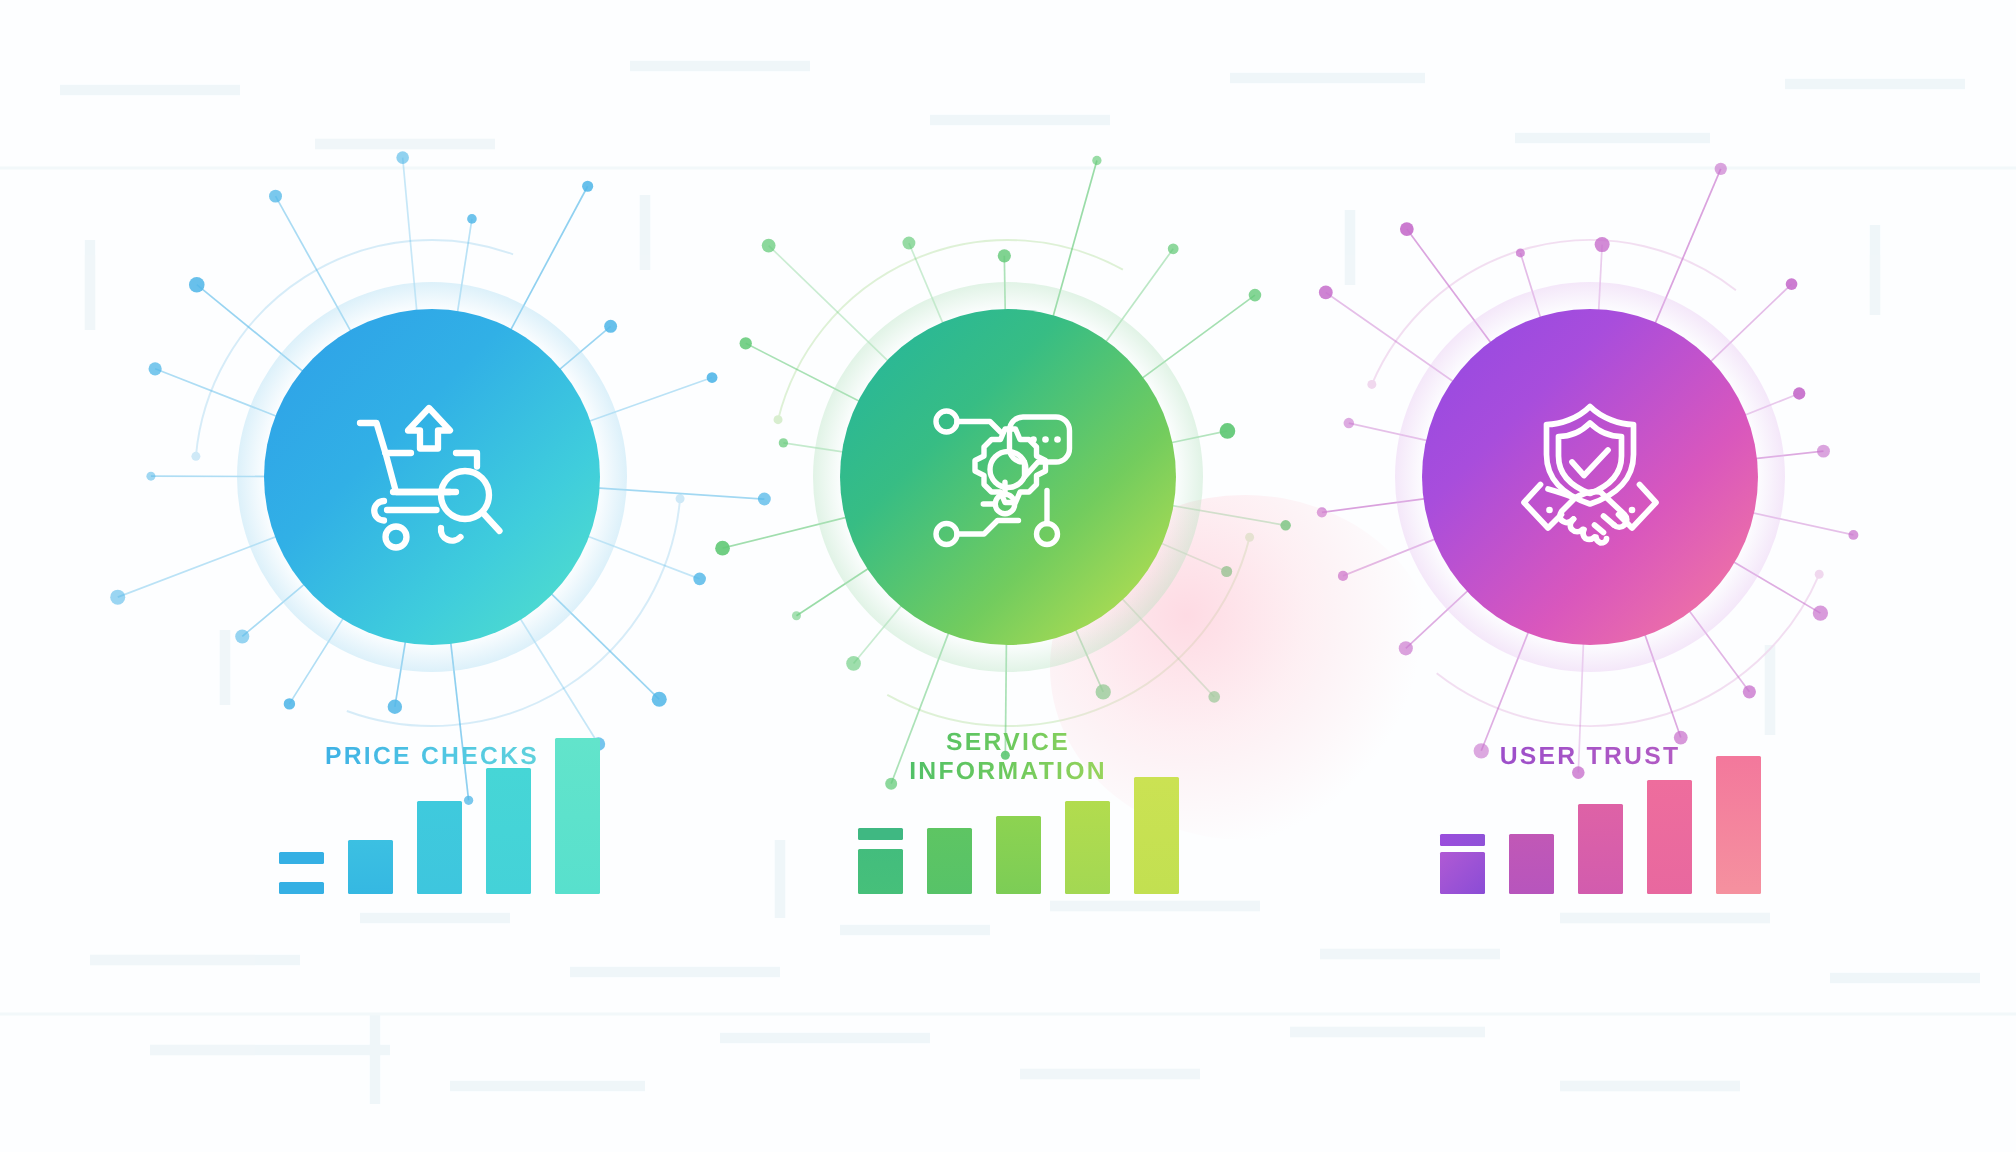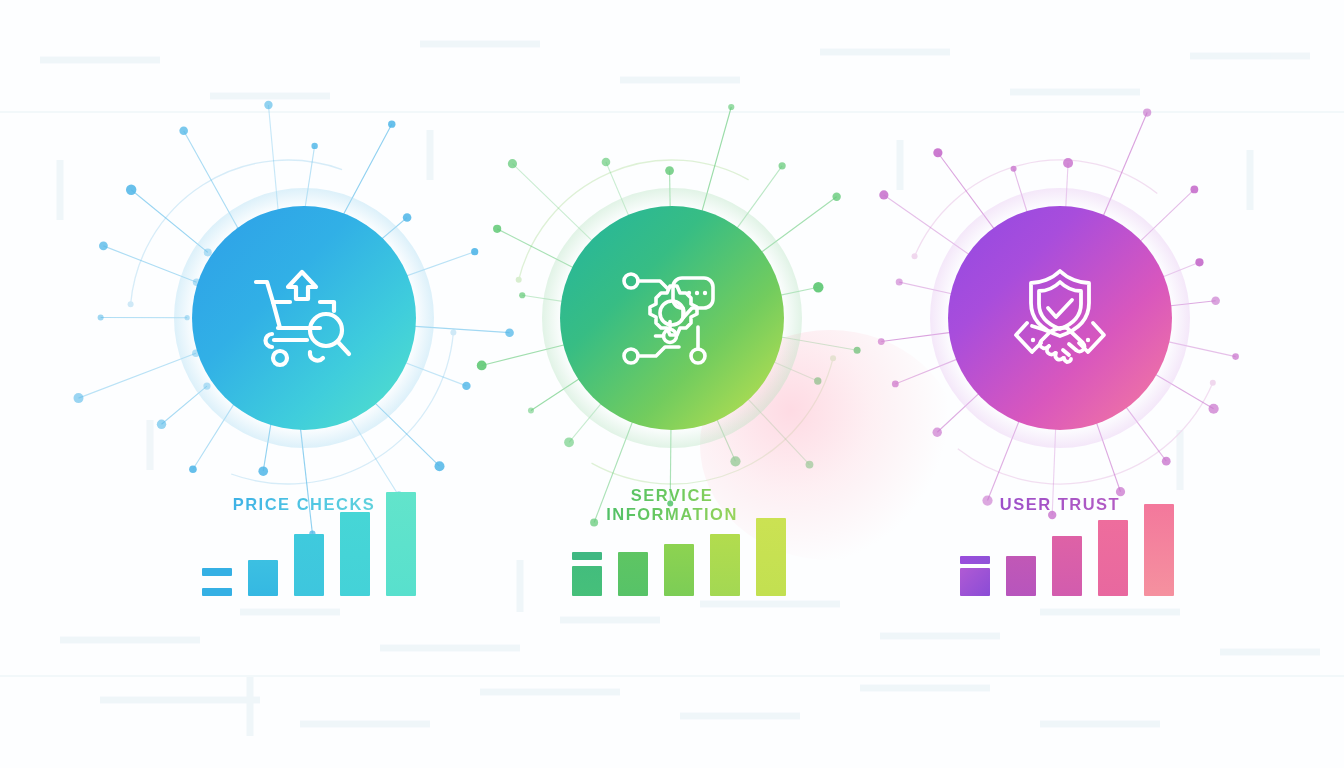"PRICE CHECKS" div.panel { margin-left: 16px -> none }
